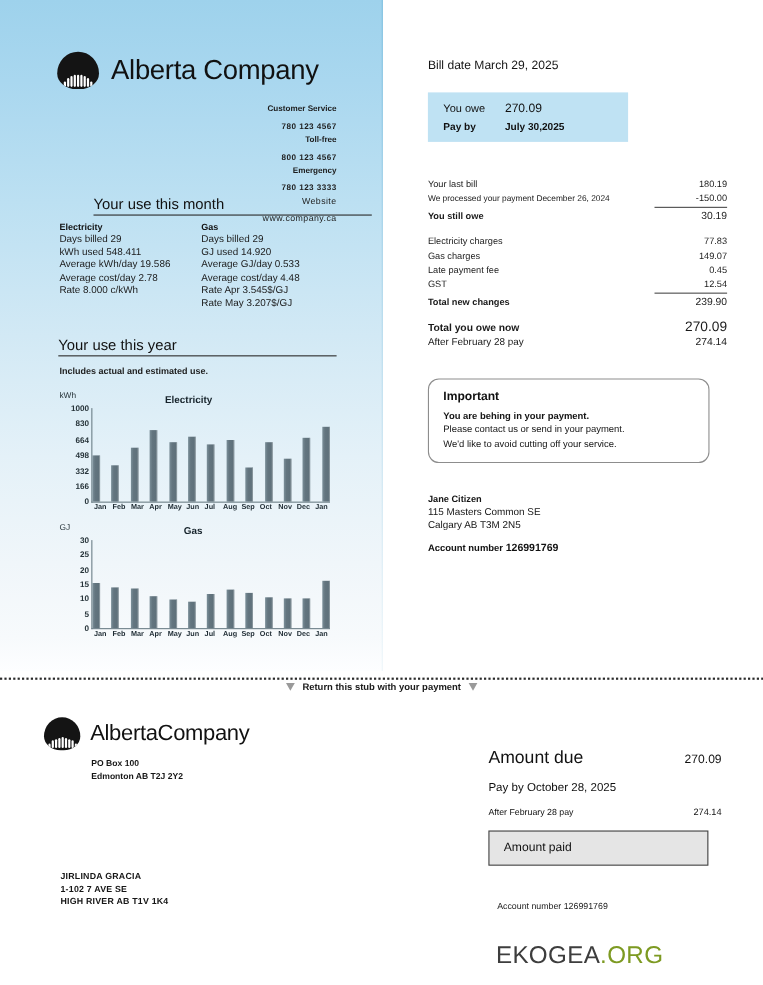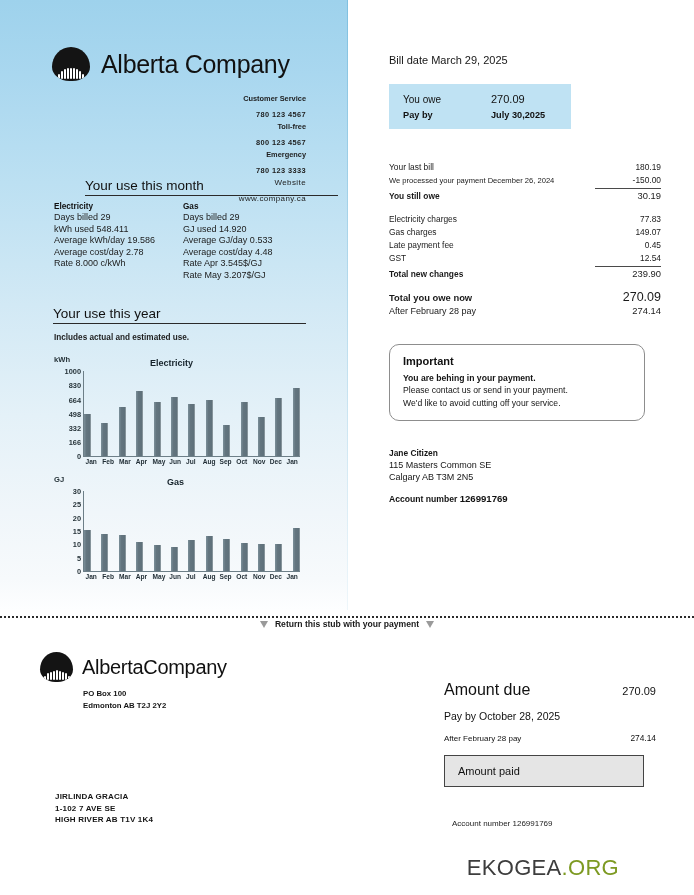"Alberta Company" .page { padding-left: 16px -> none }
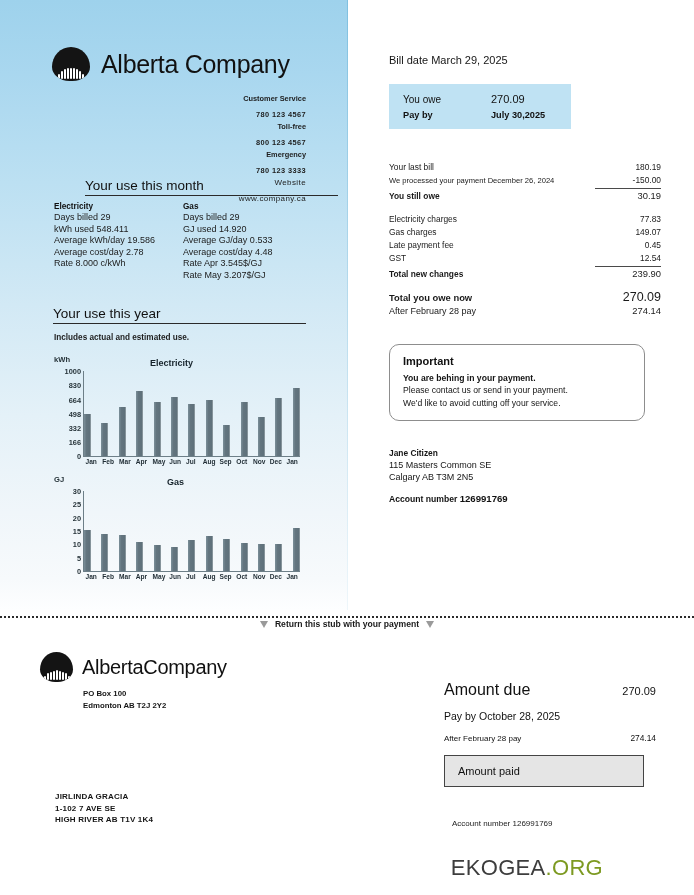"You owe" .owe-row { gap: 32px -> none }
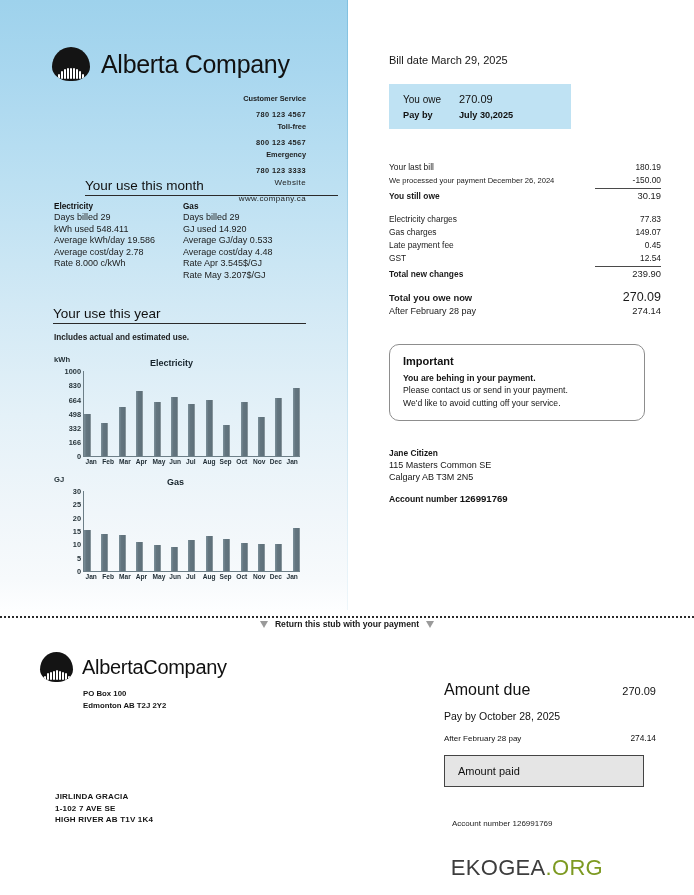"kWh" .chart .unit { font-weight: bold -> normal }
